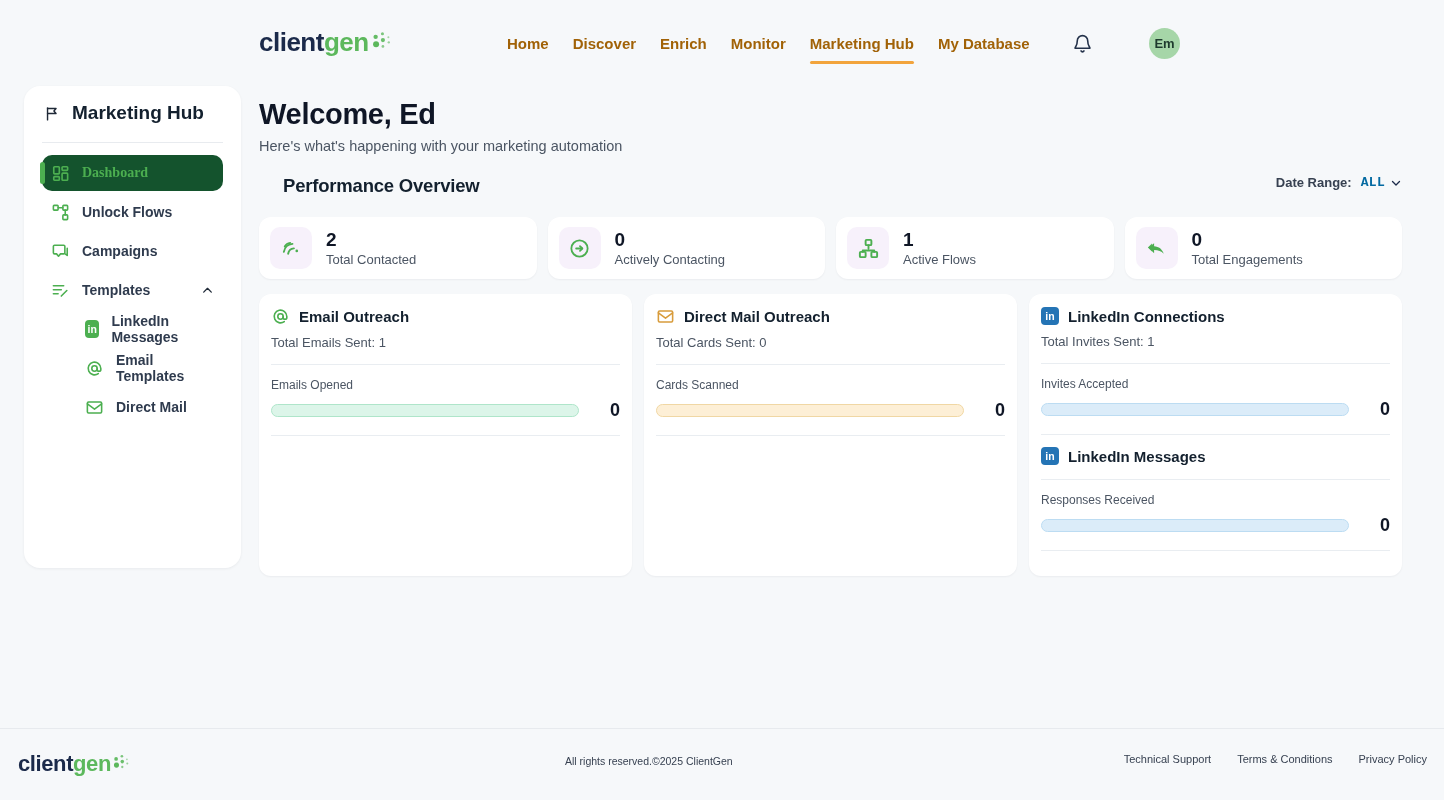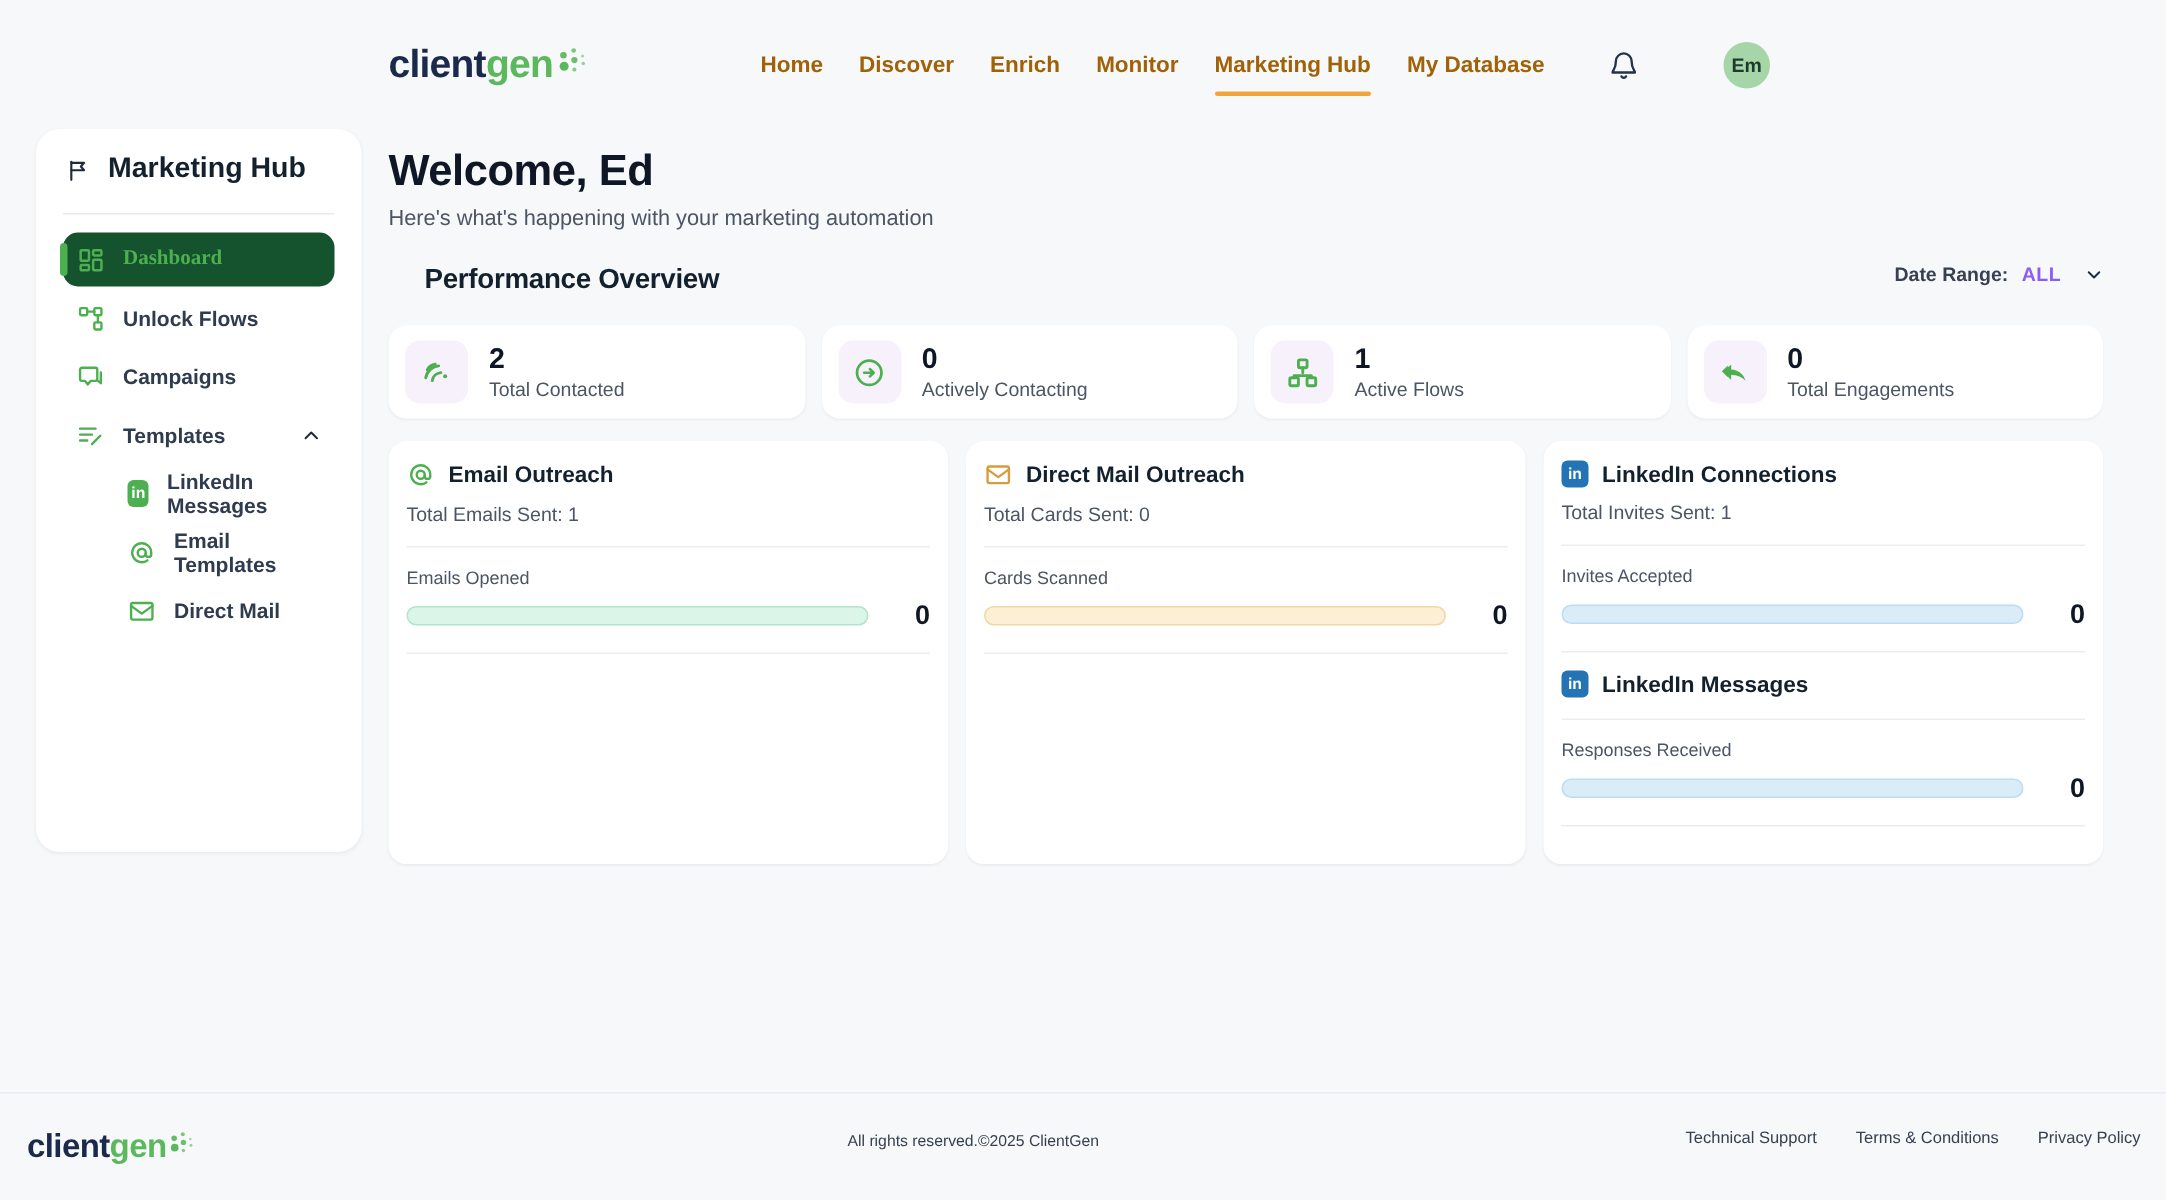"ALL" .date-range .value { color: #8b5cf6 -> #0369a1; font-family: none -> Liberation Mono, monospace; gap: 16px -> 5px }
